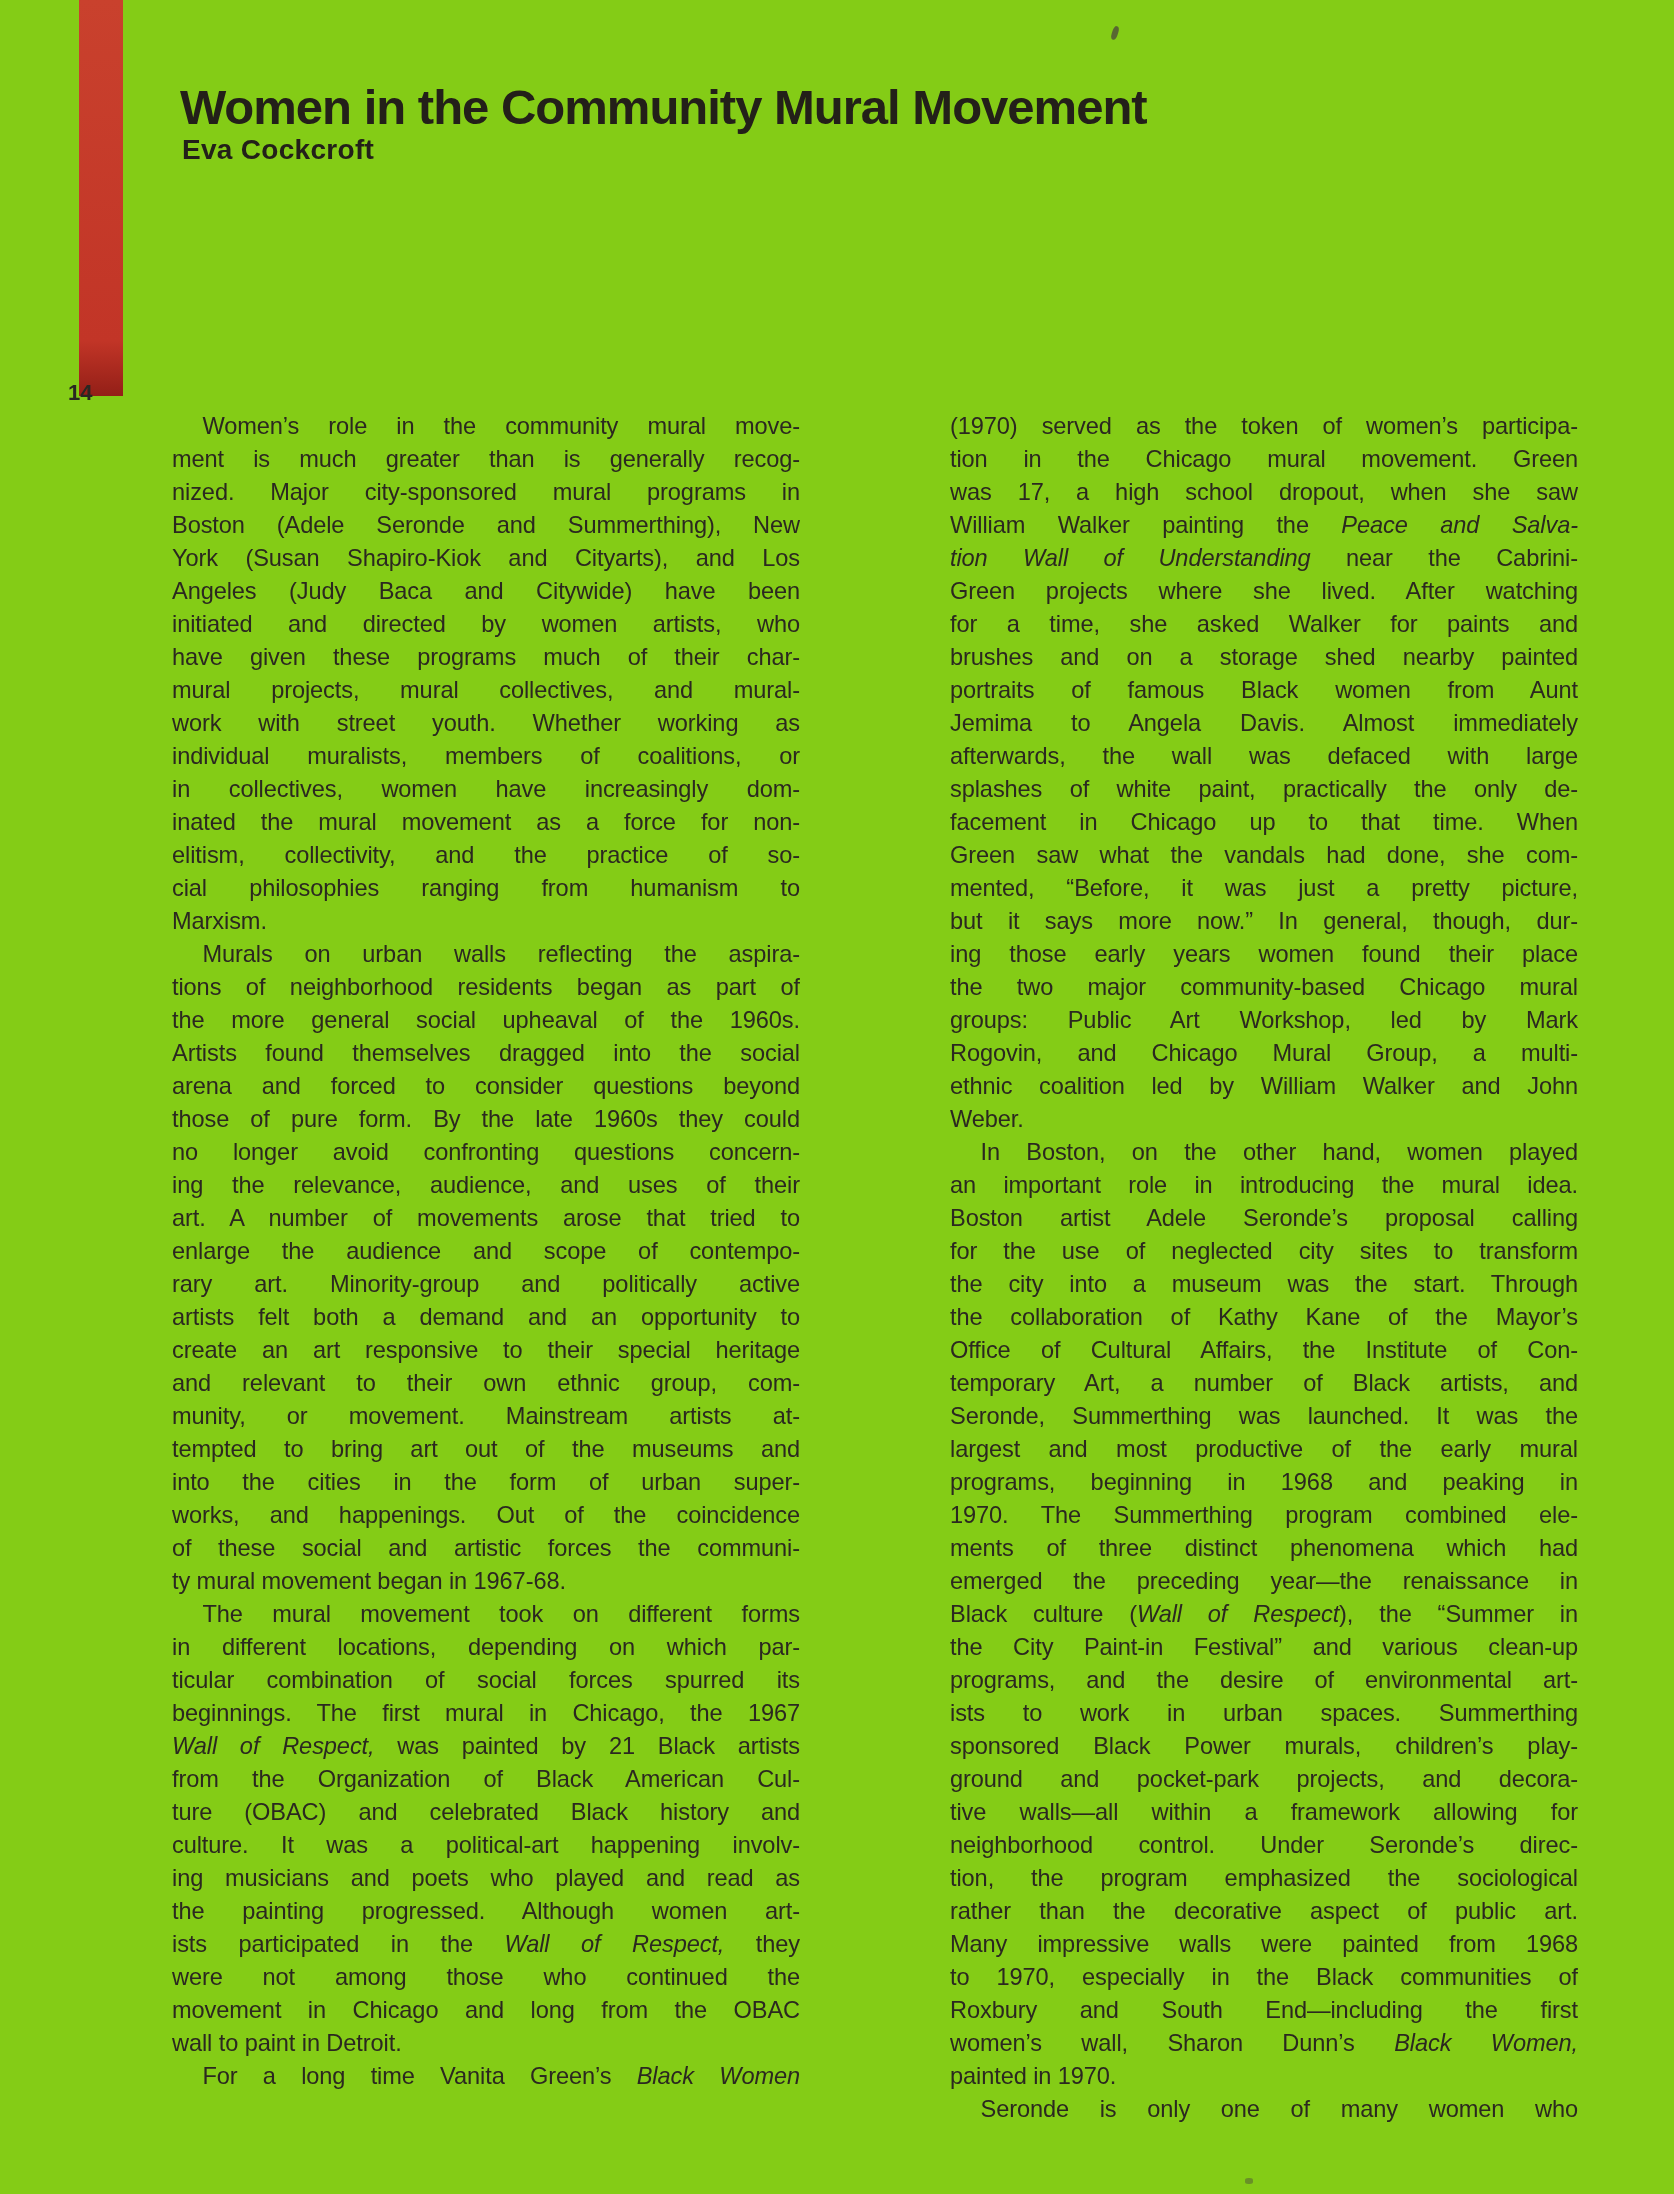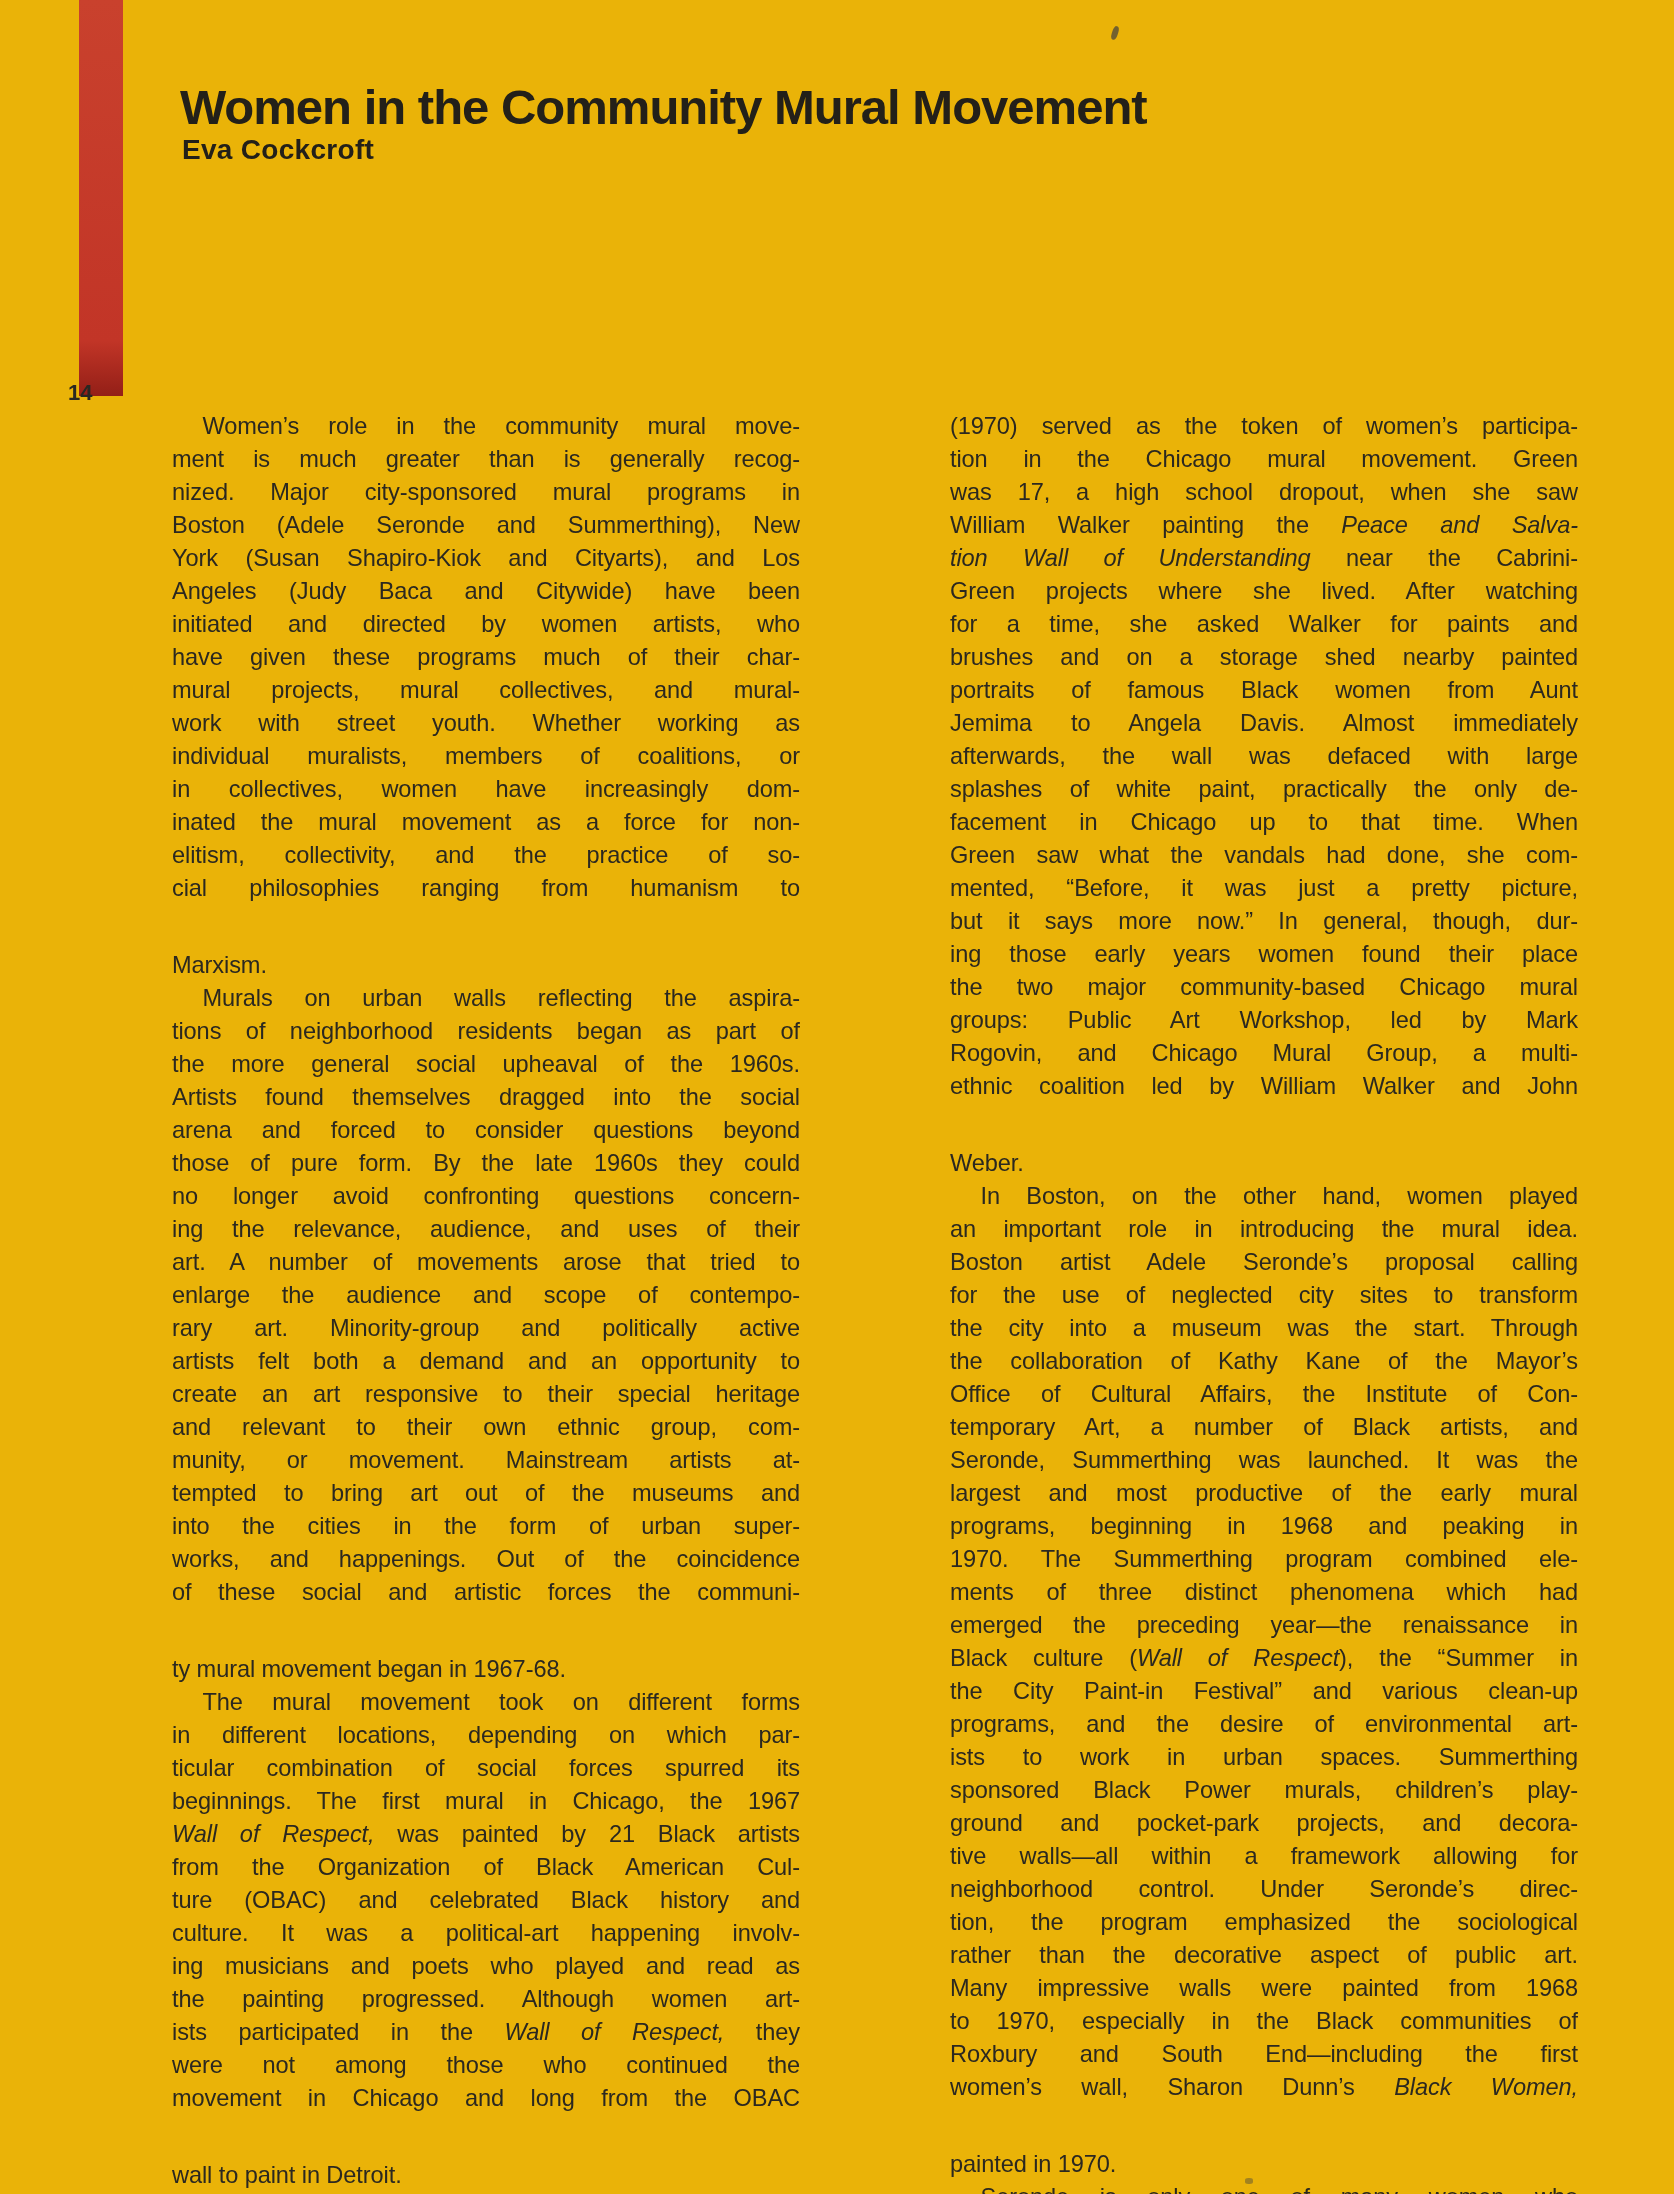"Women in the Community Mural" #page { background: #eab308 -> #84cc16 }
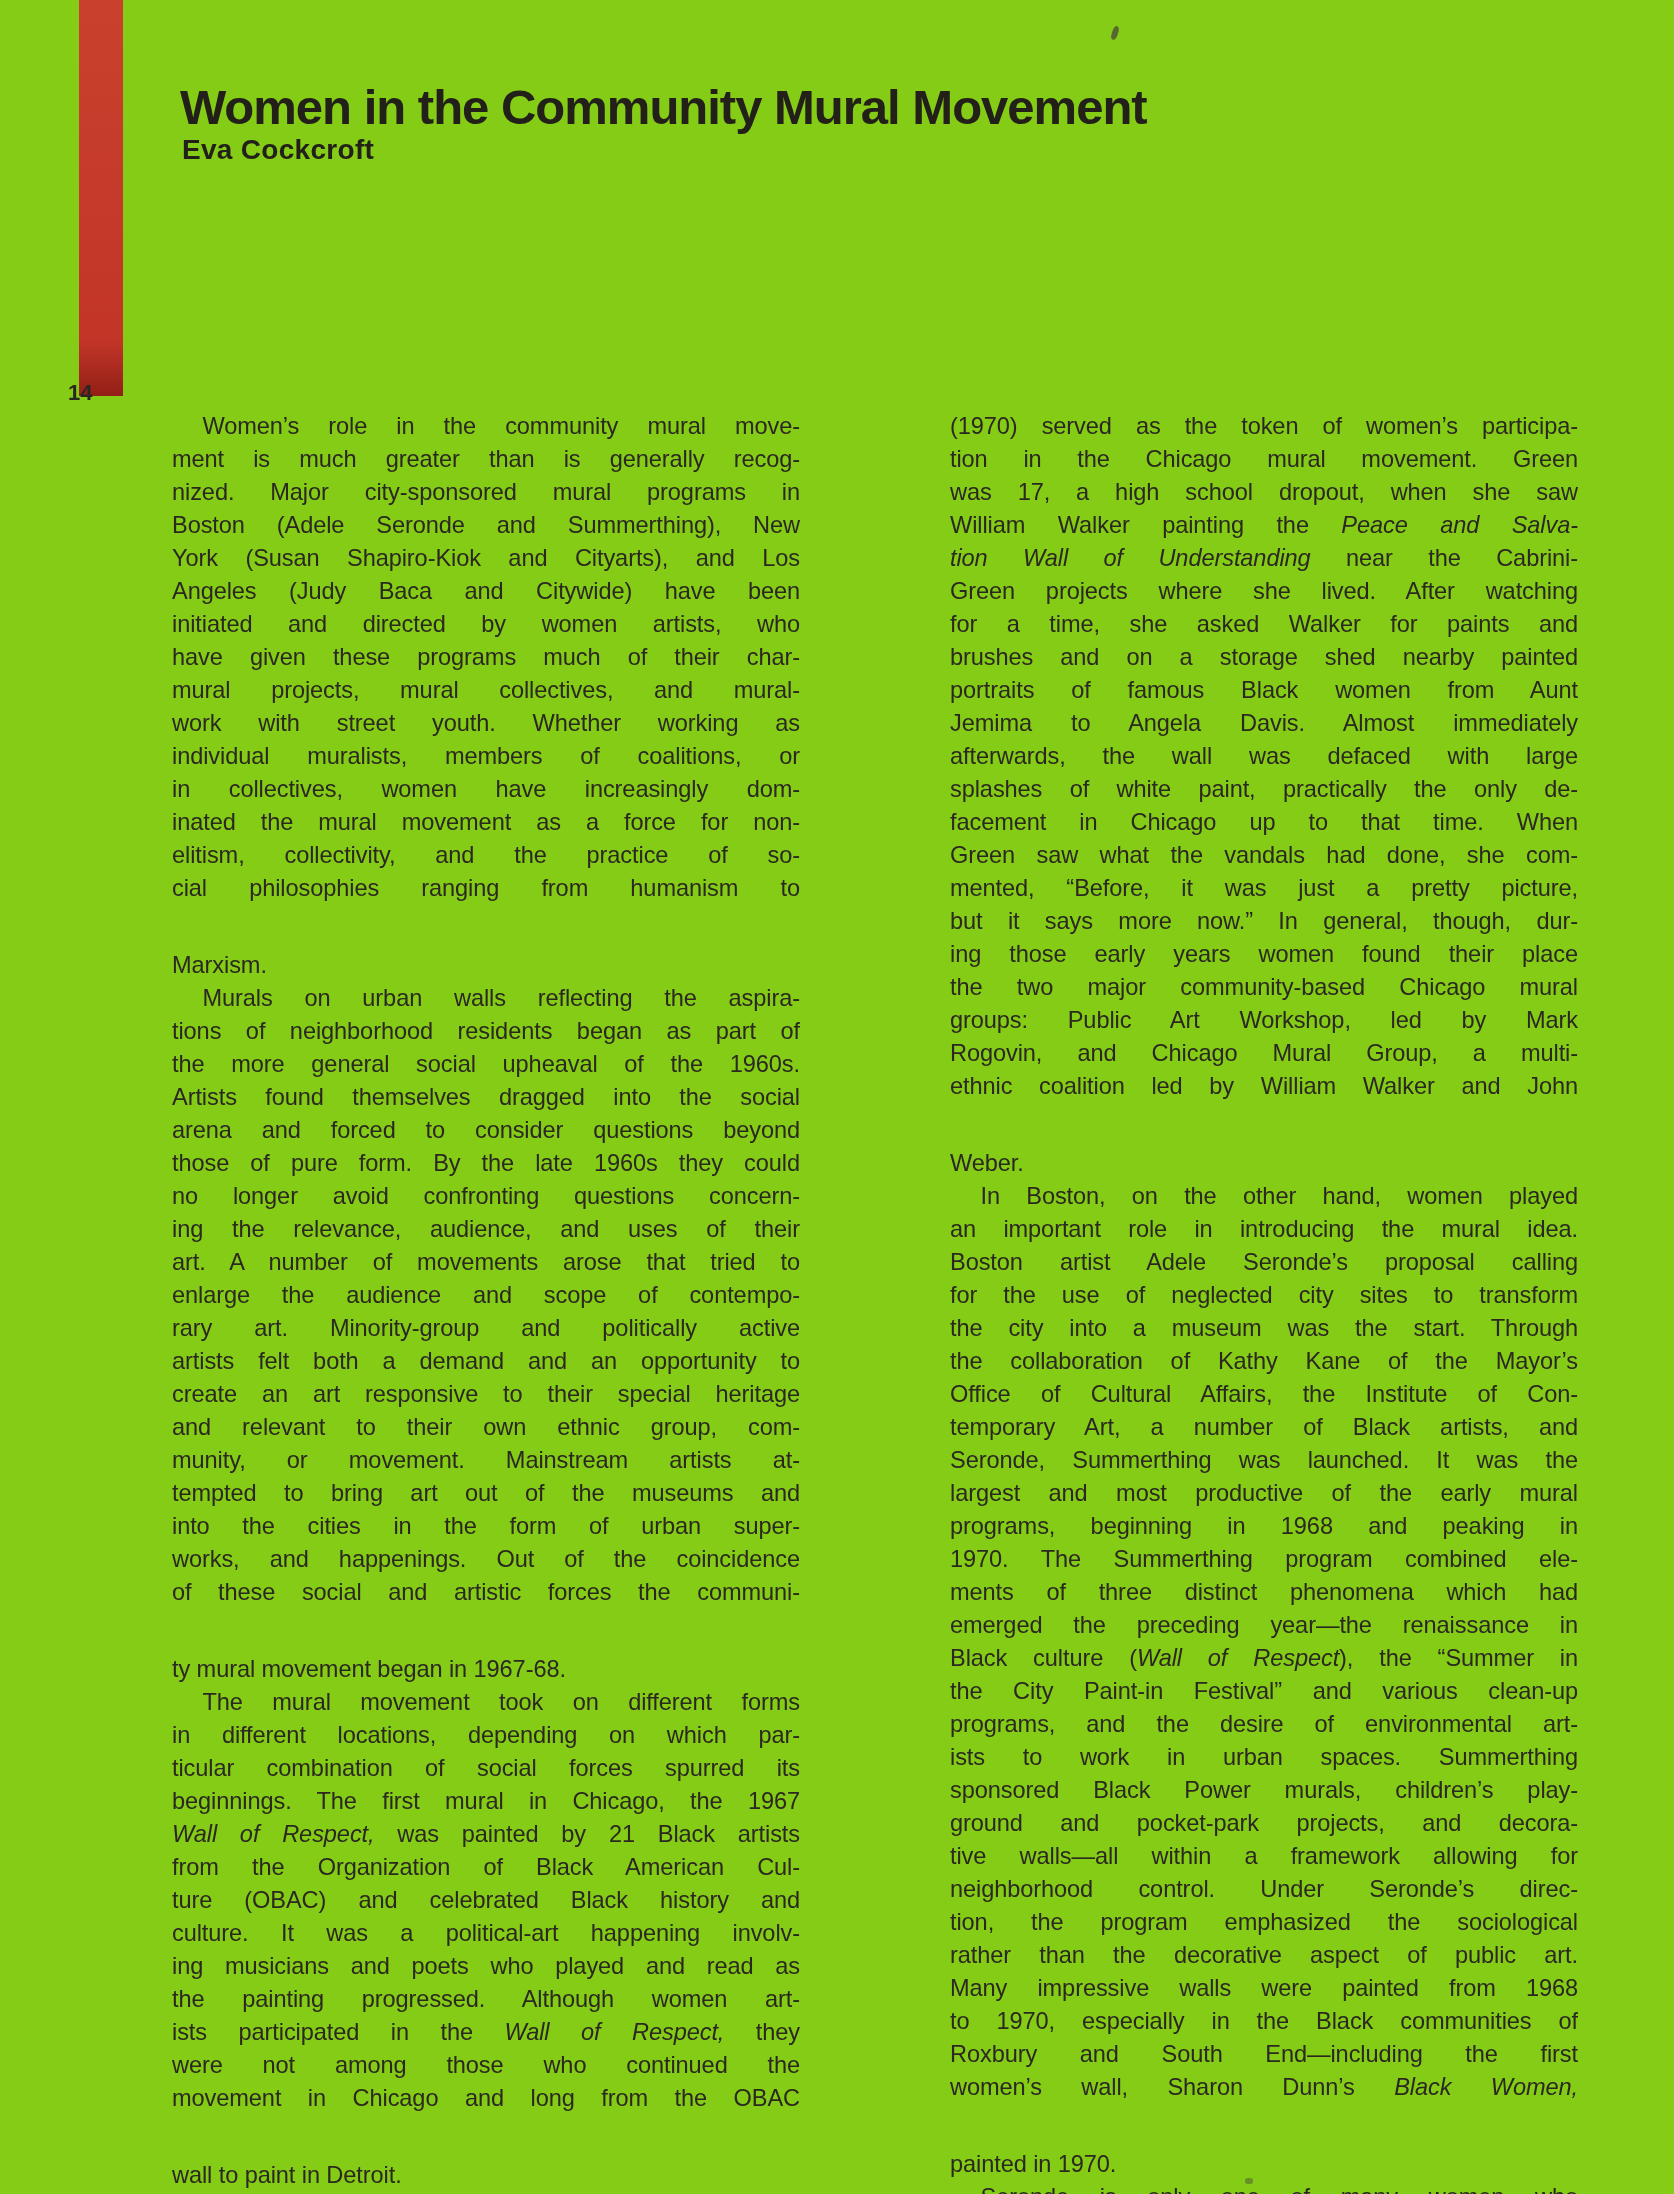"Marxism." .line.pend { margin-top: 44px -> none }
